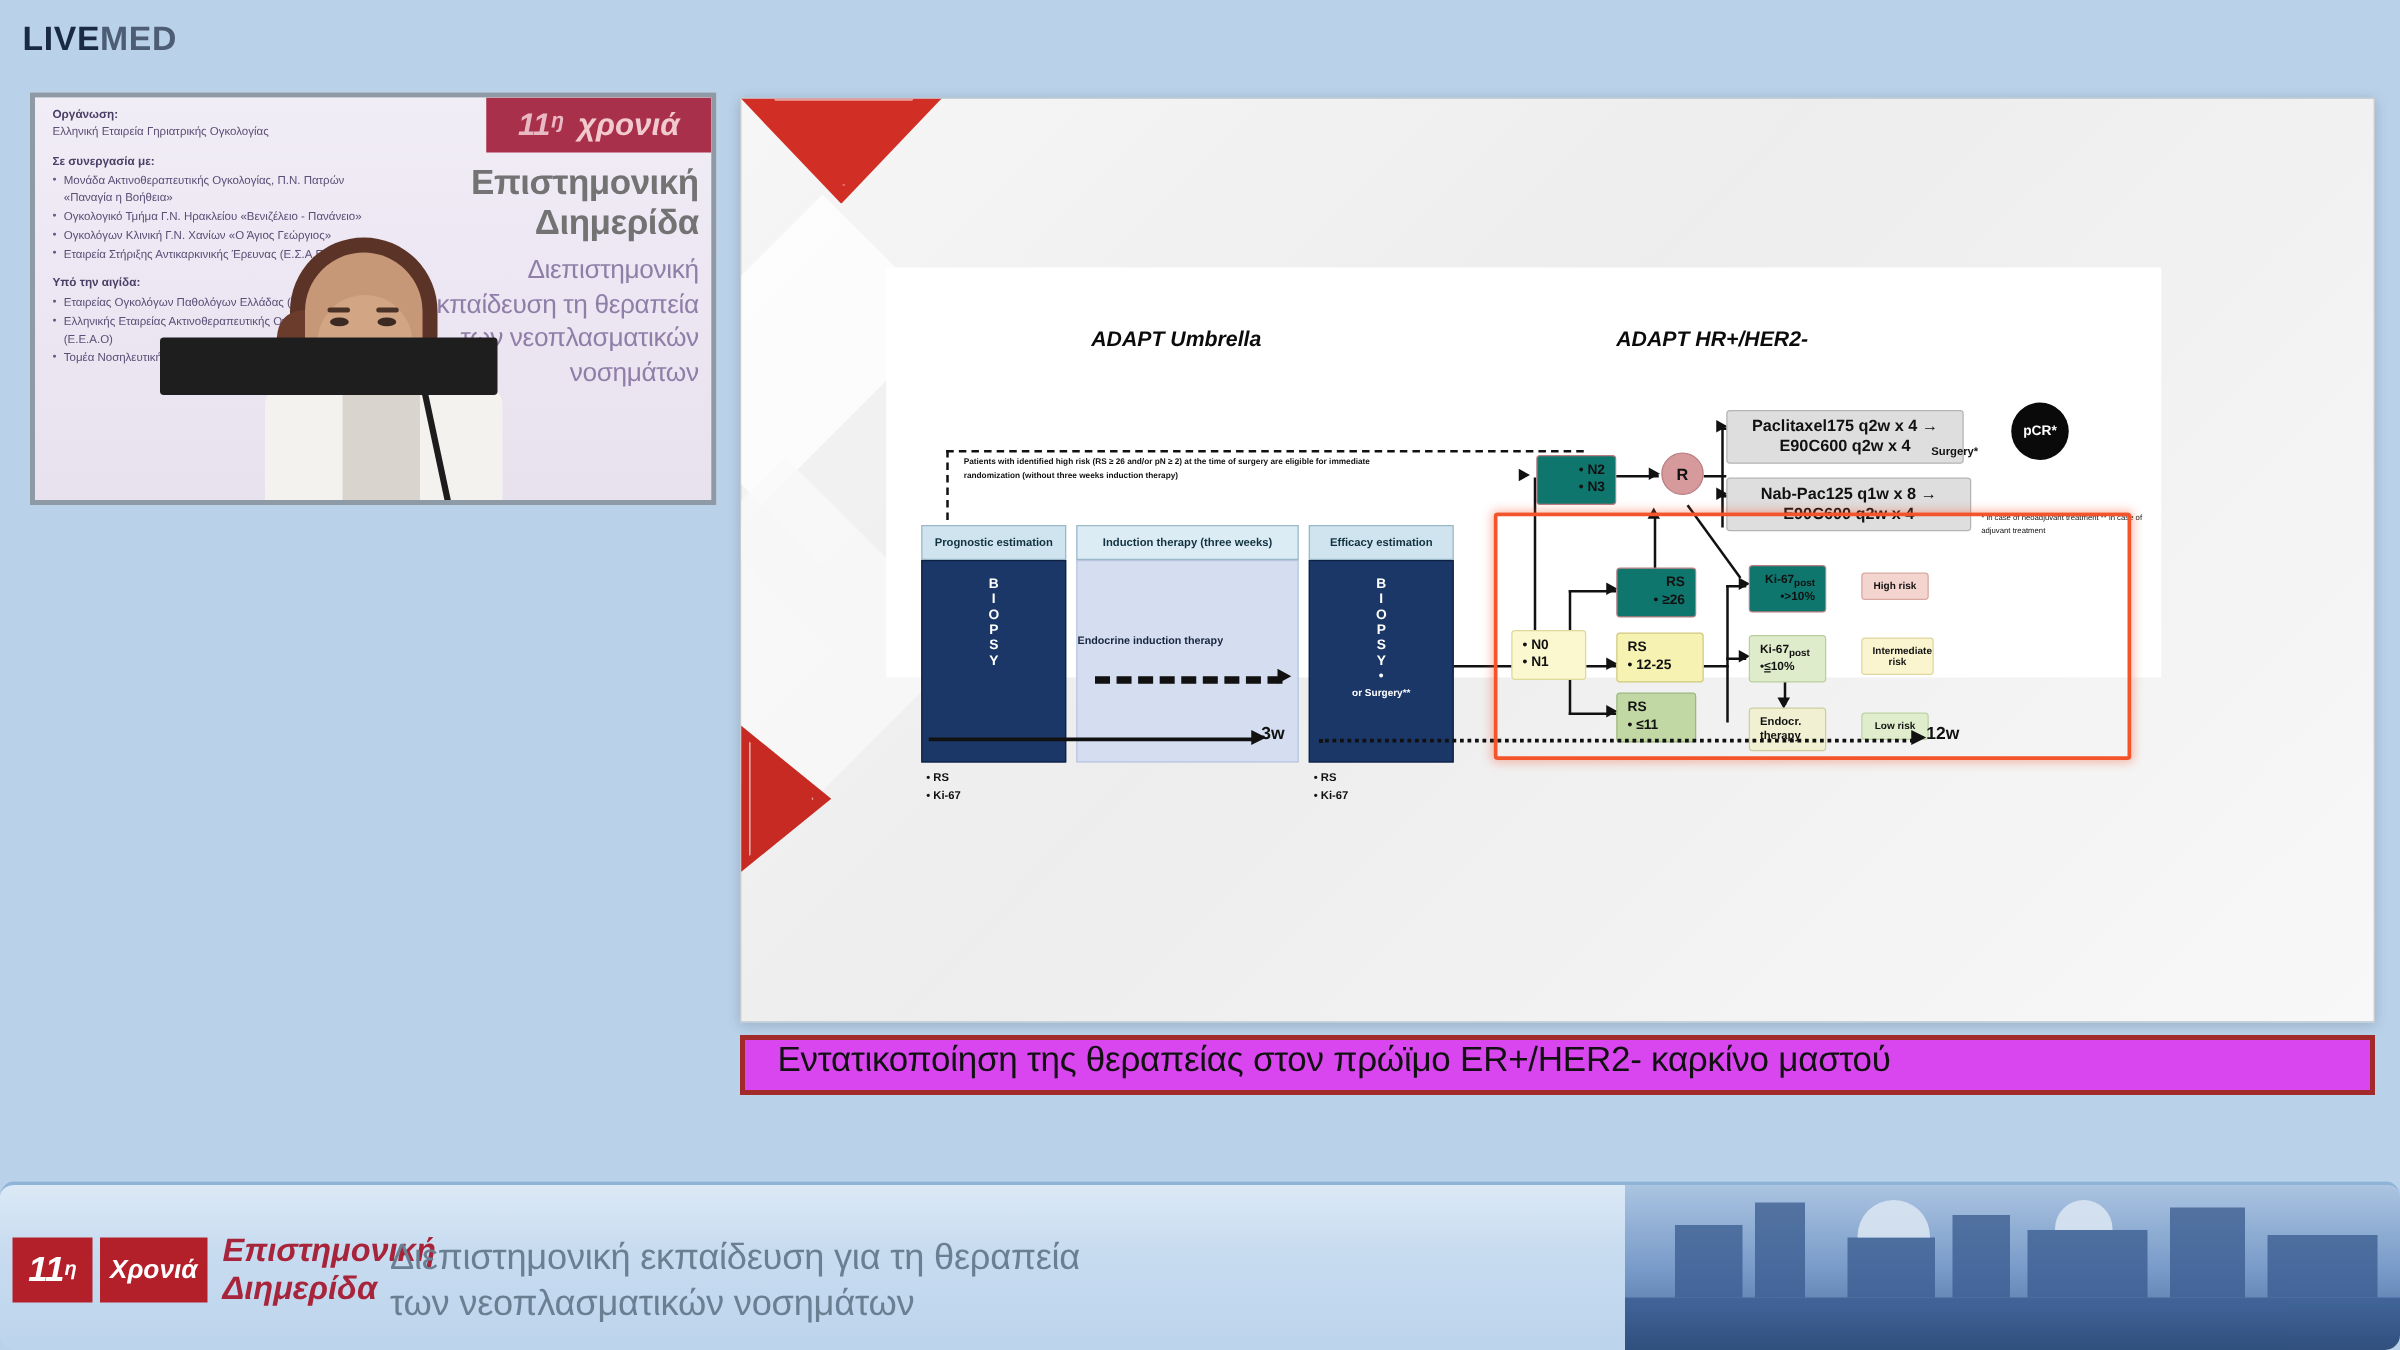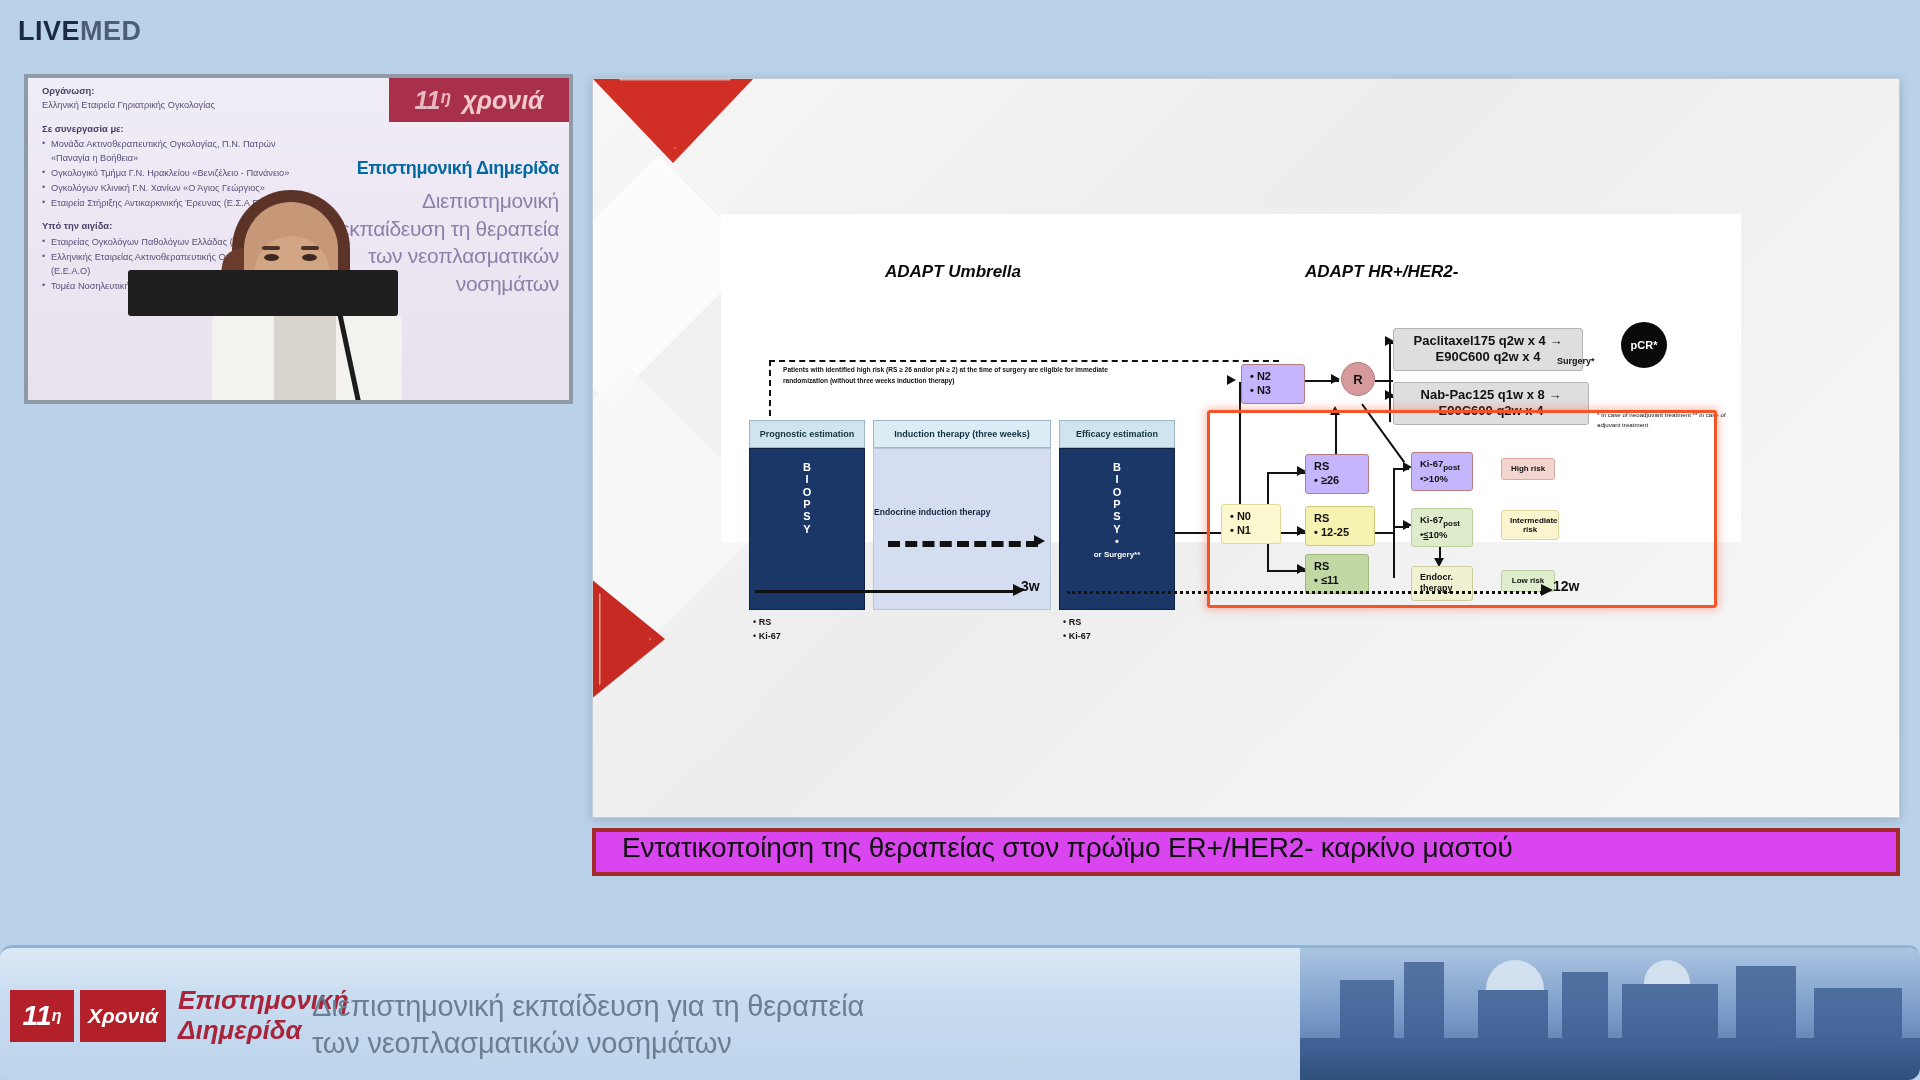"Επιστημονική Διημερίδα" .poster-right .h1 { color: #0369a1 -> #737373; font-size: 18px -> 28px; margin-top: 28px -> none }
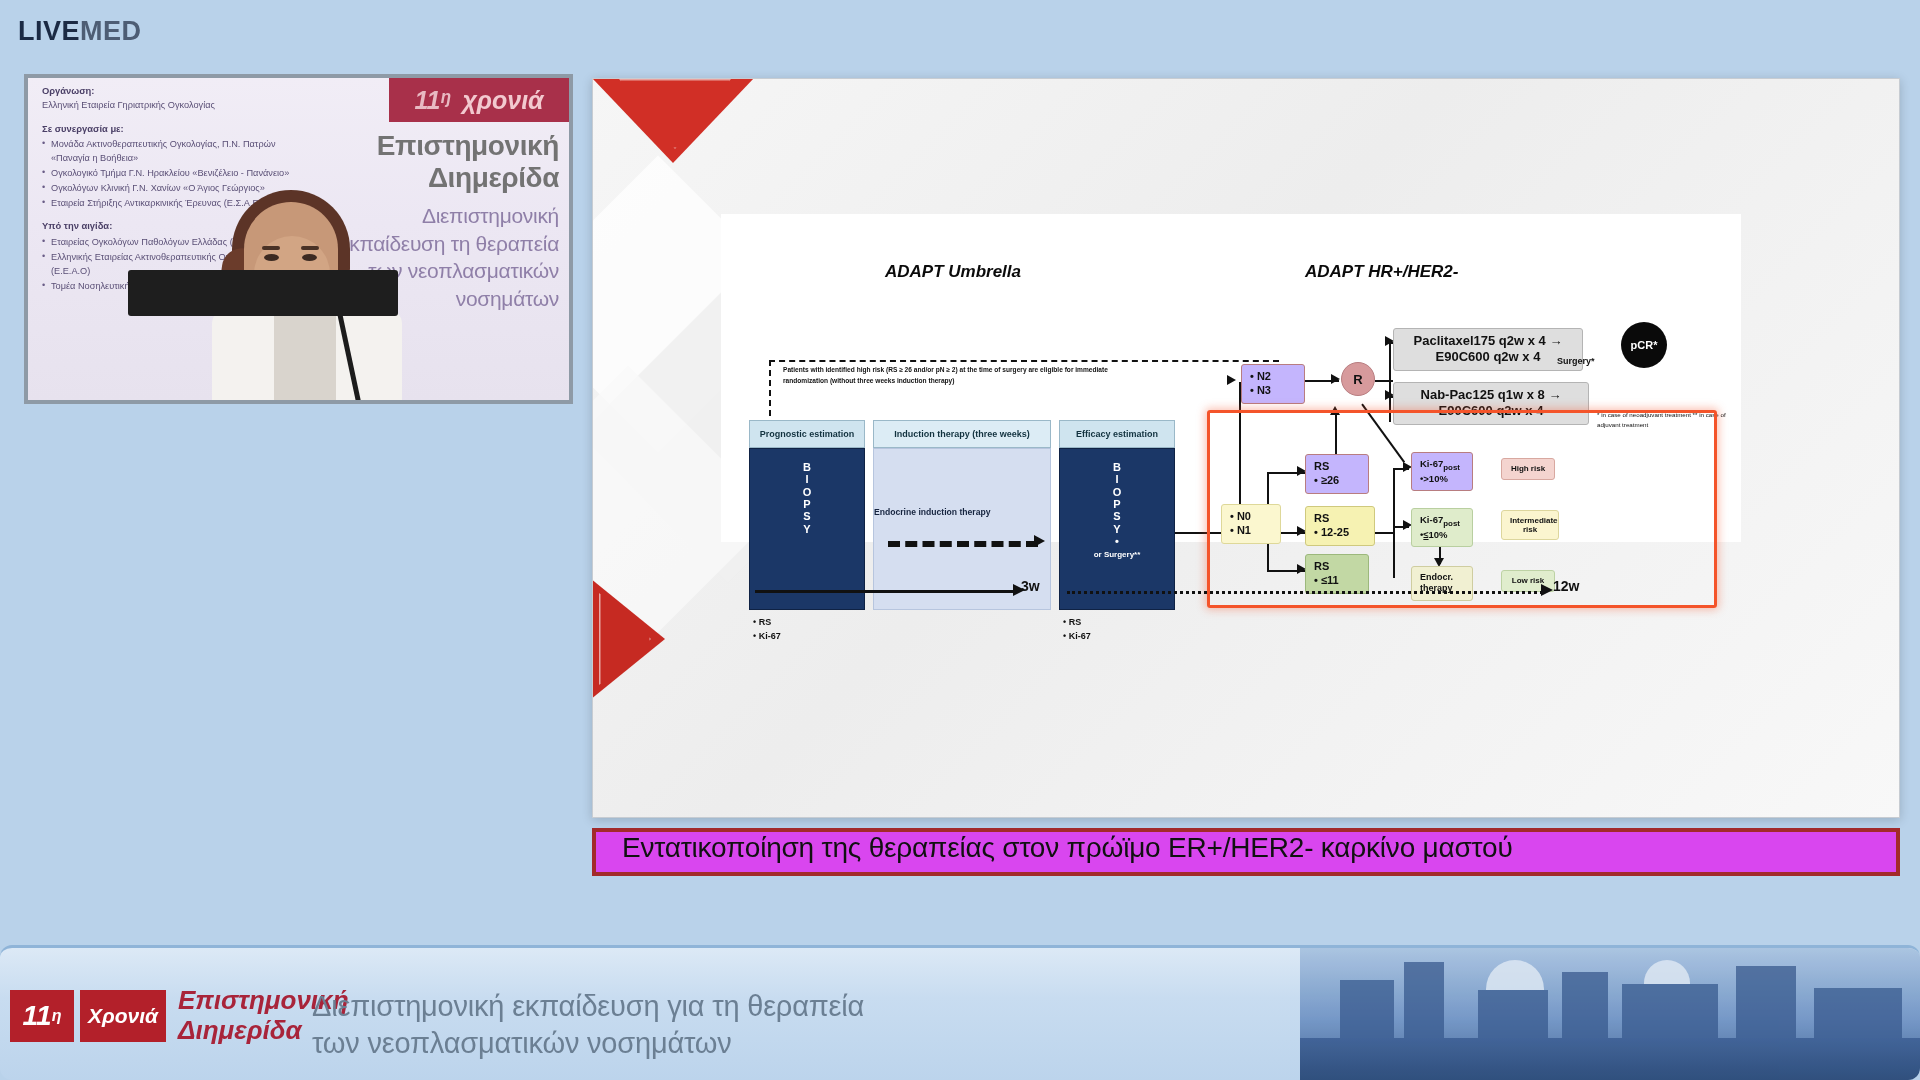"ADAPT Umbrella" .figure { left: 128px -> 116px }
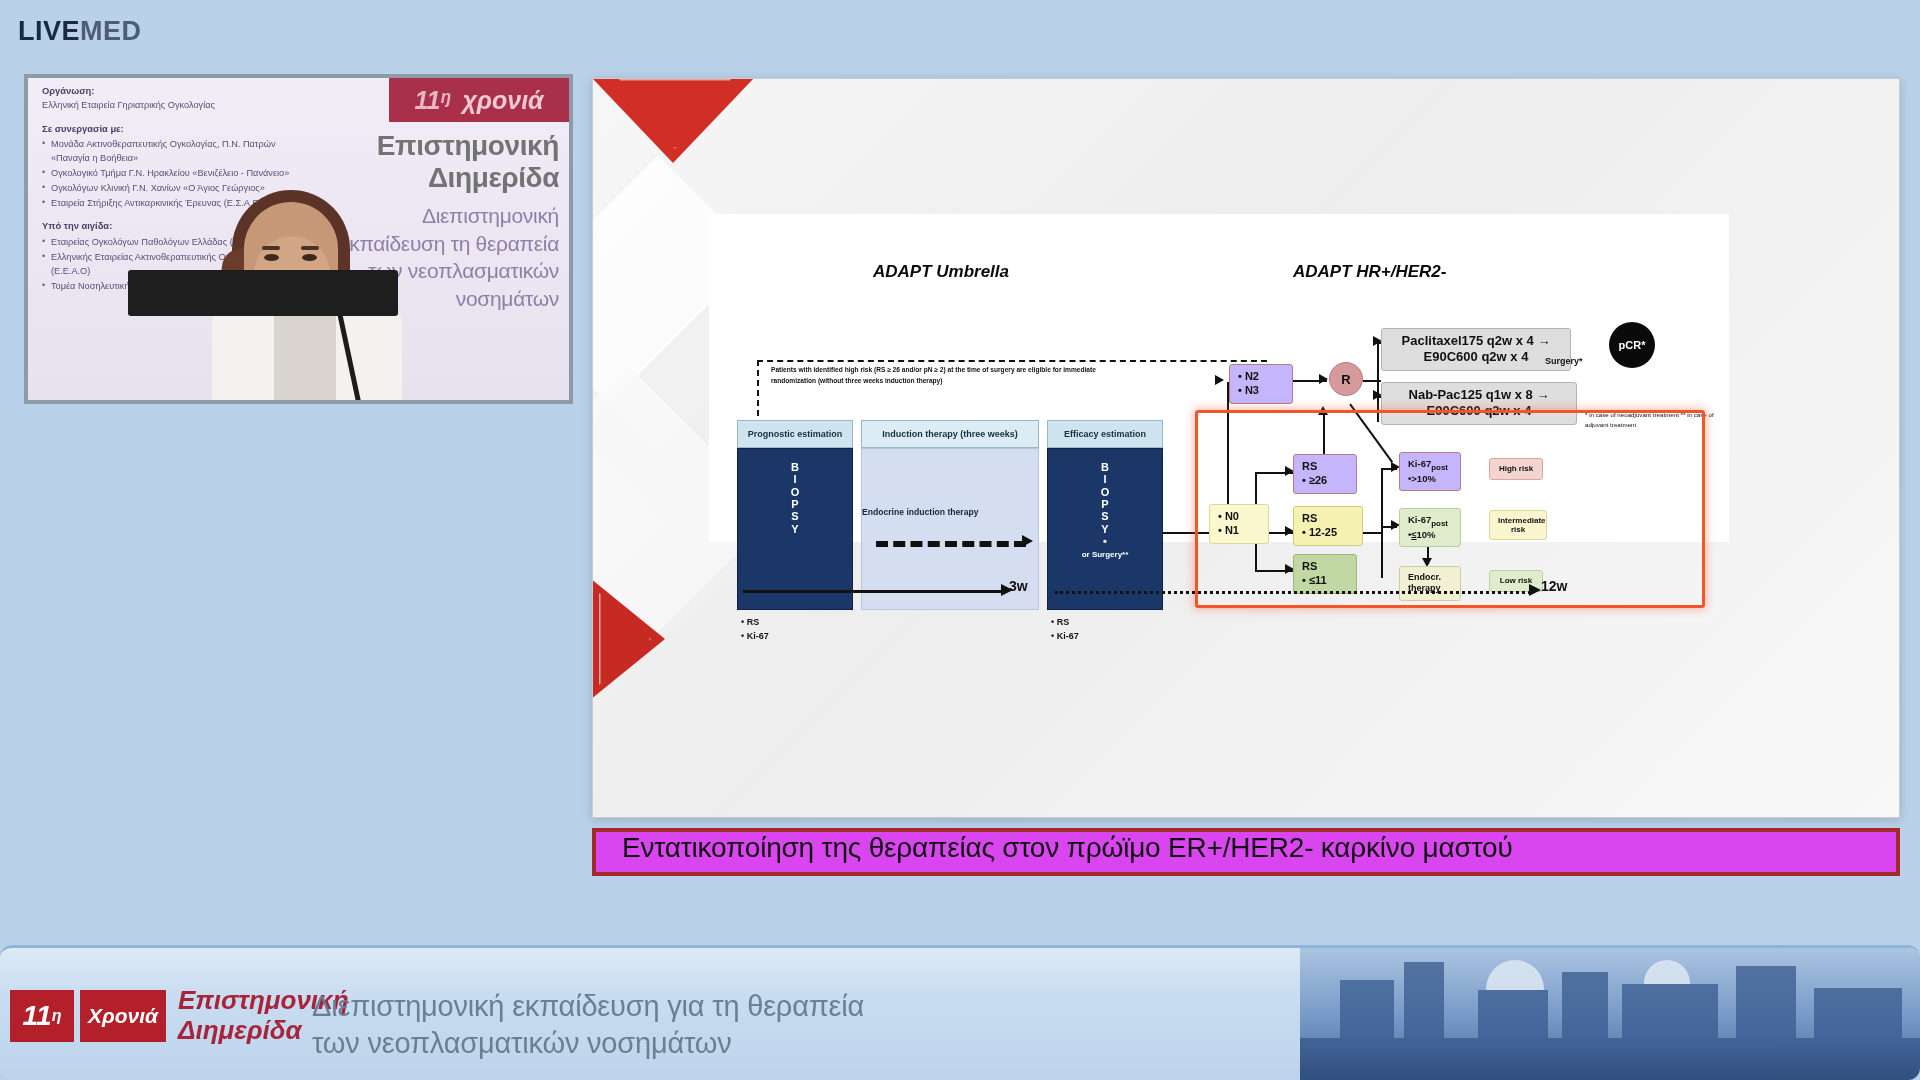"• N2" .node.pink { background: #c4b5fd -> #0f766e; text-align: none -> right }
